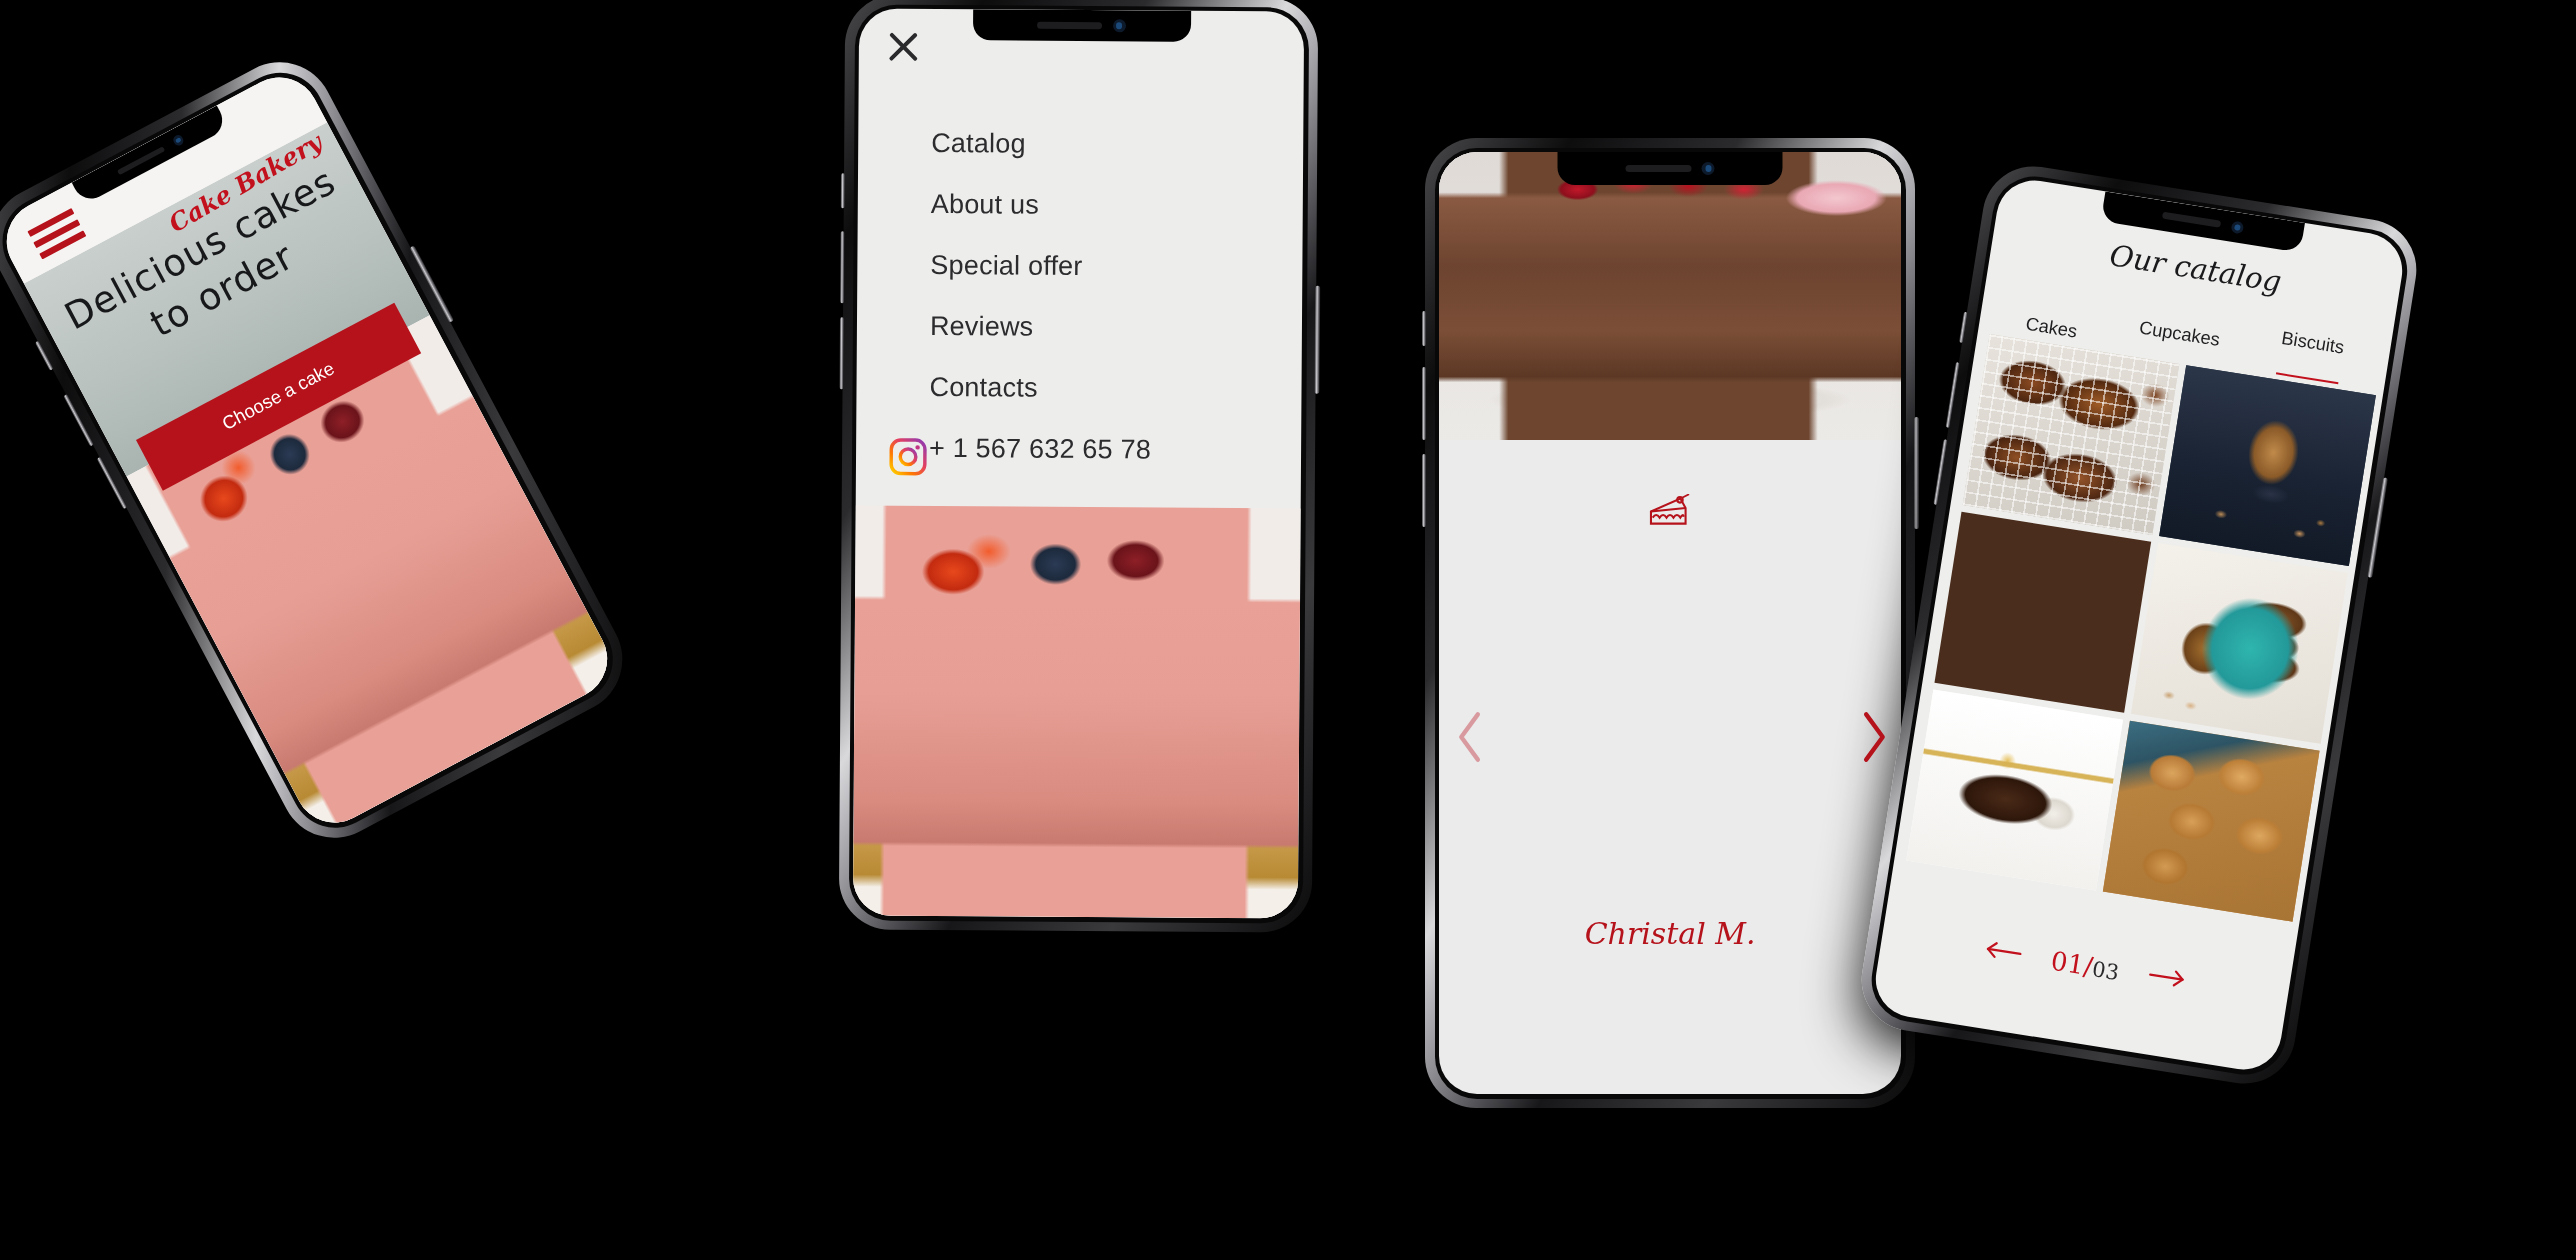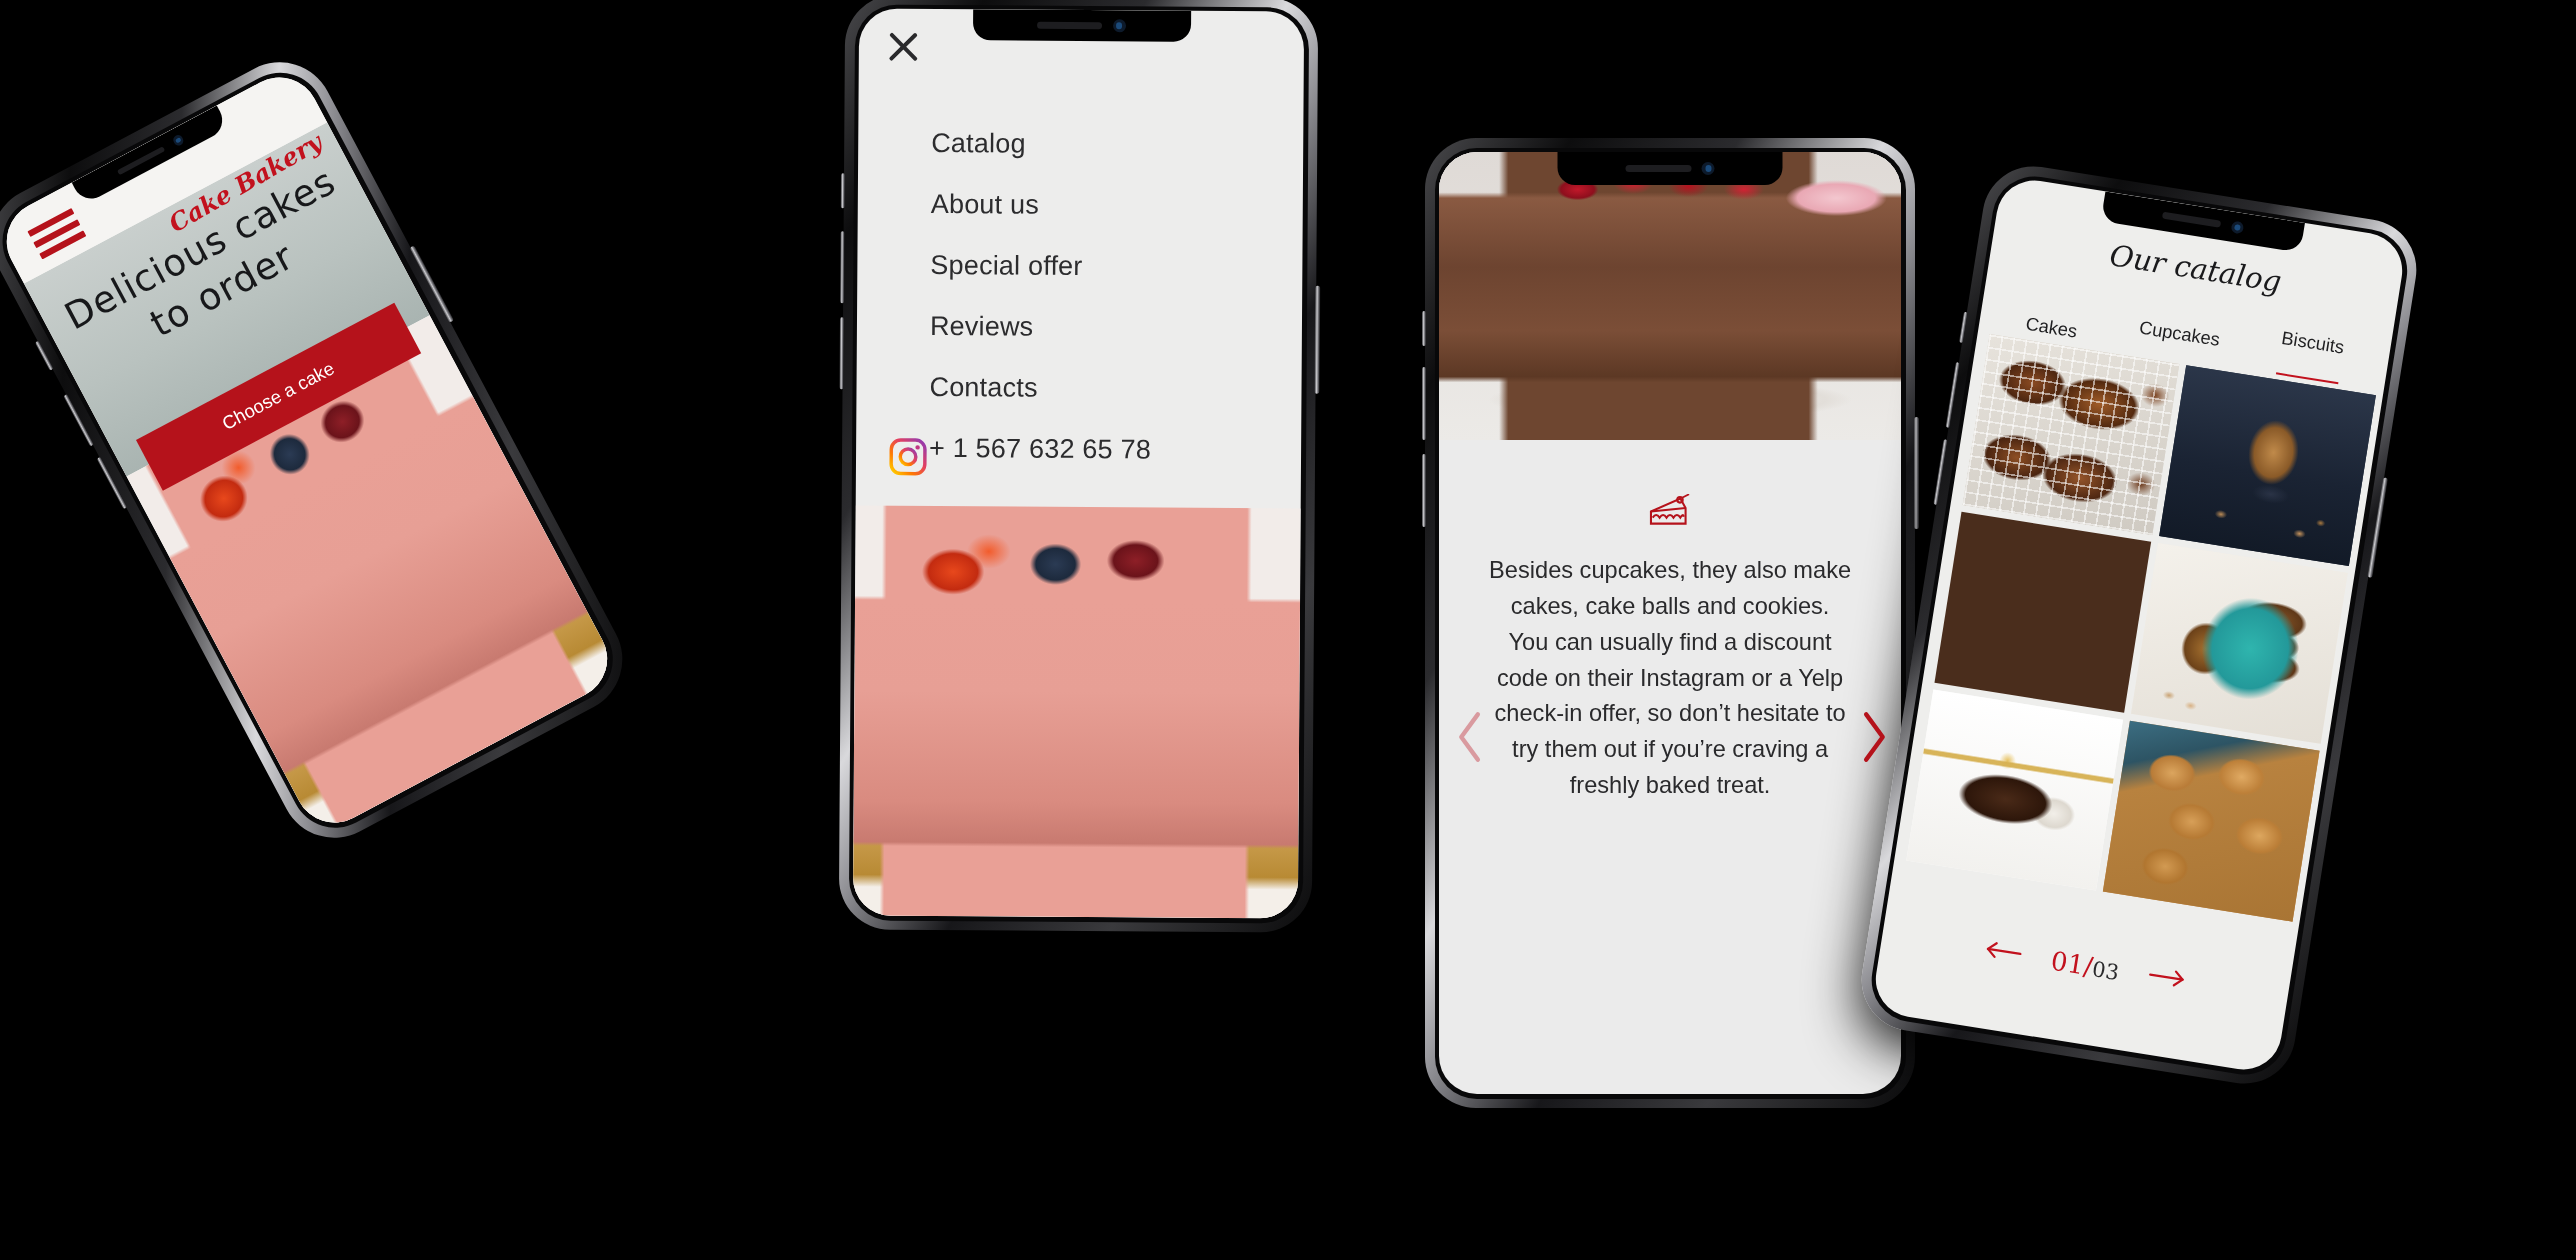"Besides cupcakes, they also make" div.p3-text { html: <div>Besides cupcakes, they also make cakes, cake balls and cookies. You can usually find a discount code on their Instagram or a Yelp check-in offer, so don’t hesitate to try them out if you’re craving a freshly baked treat.</div> -> none }
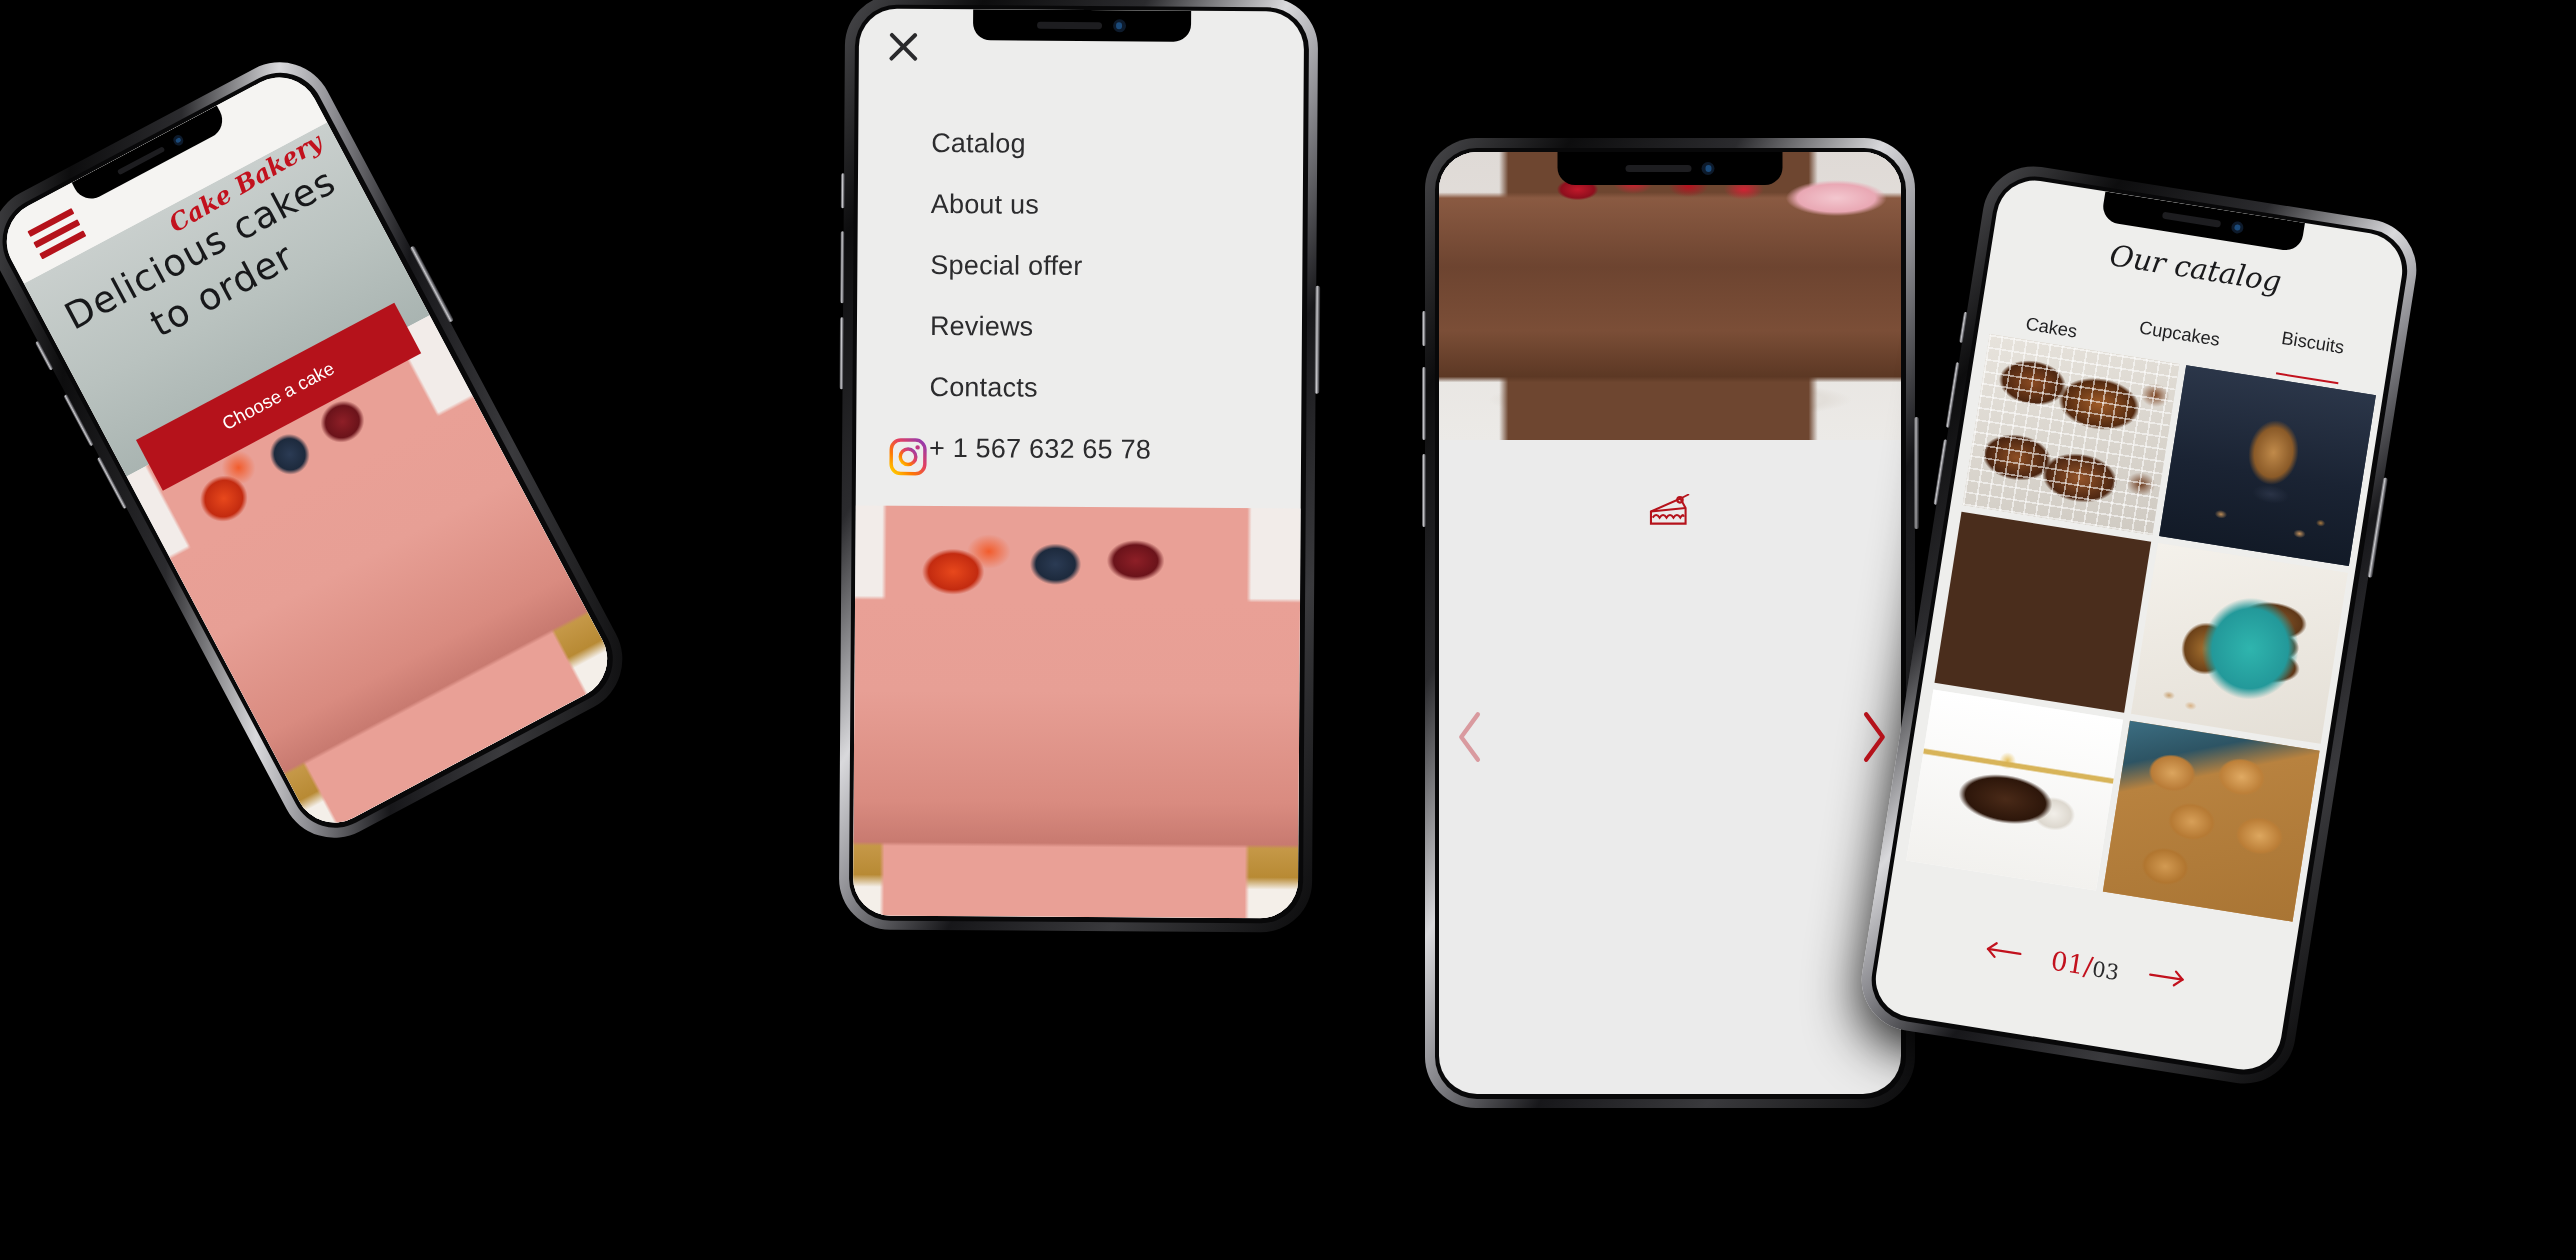"Christal M." div.p3-sign { html: none -> <div>Christal M.</div> }
